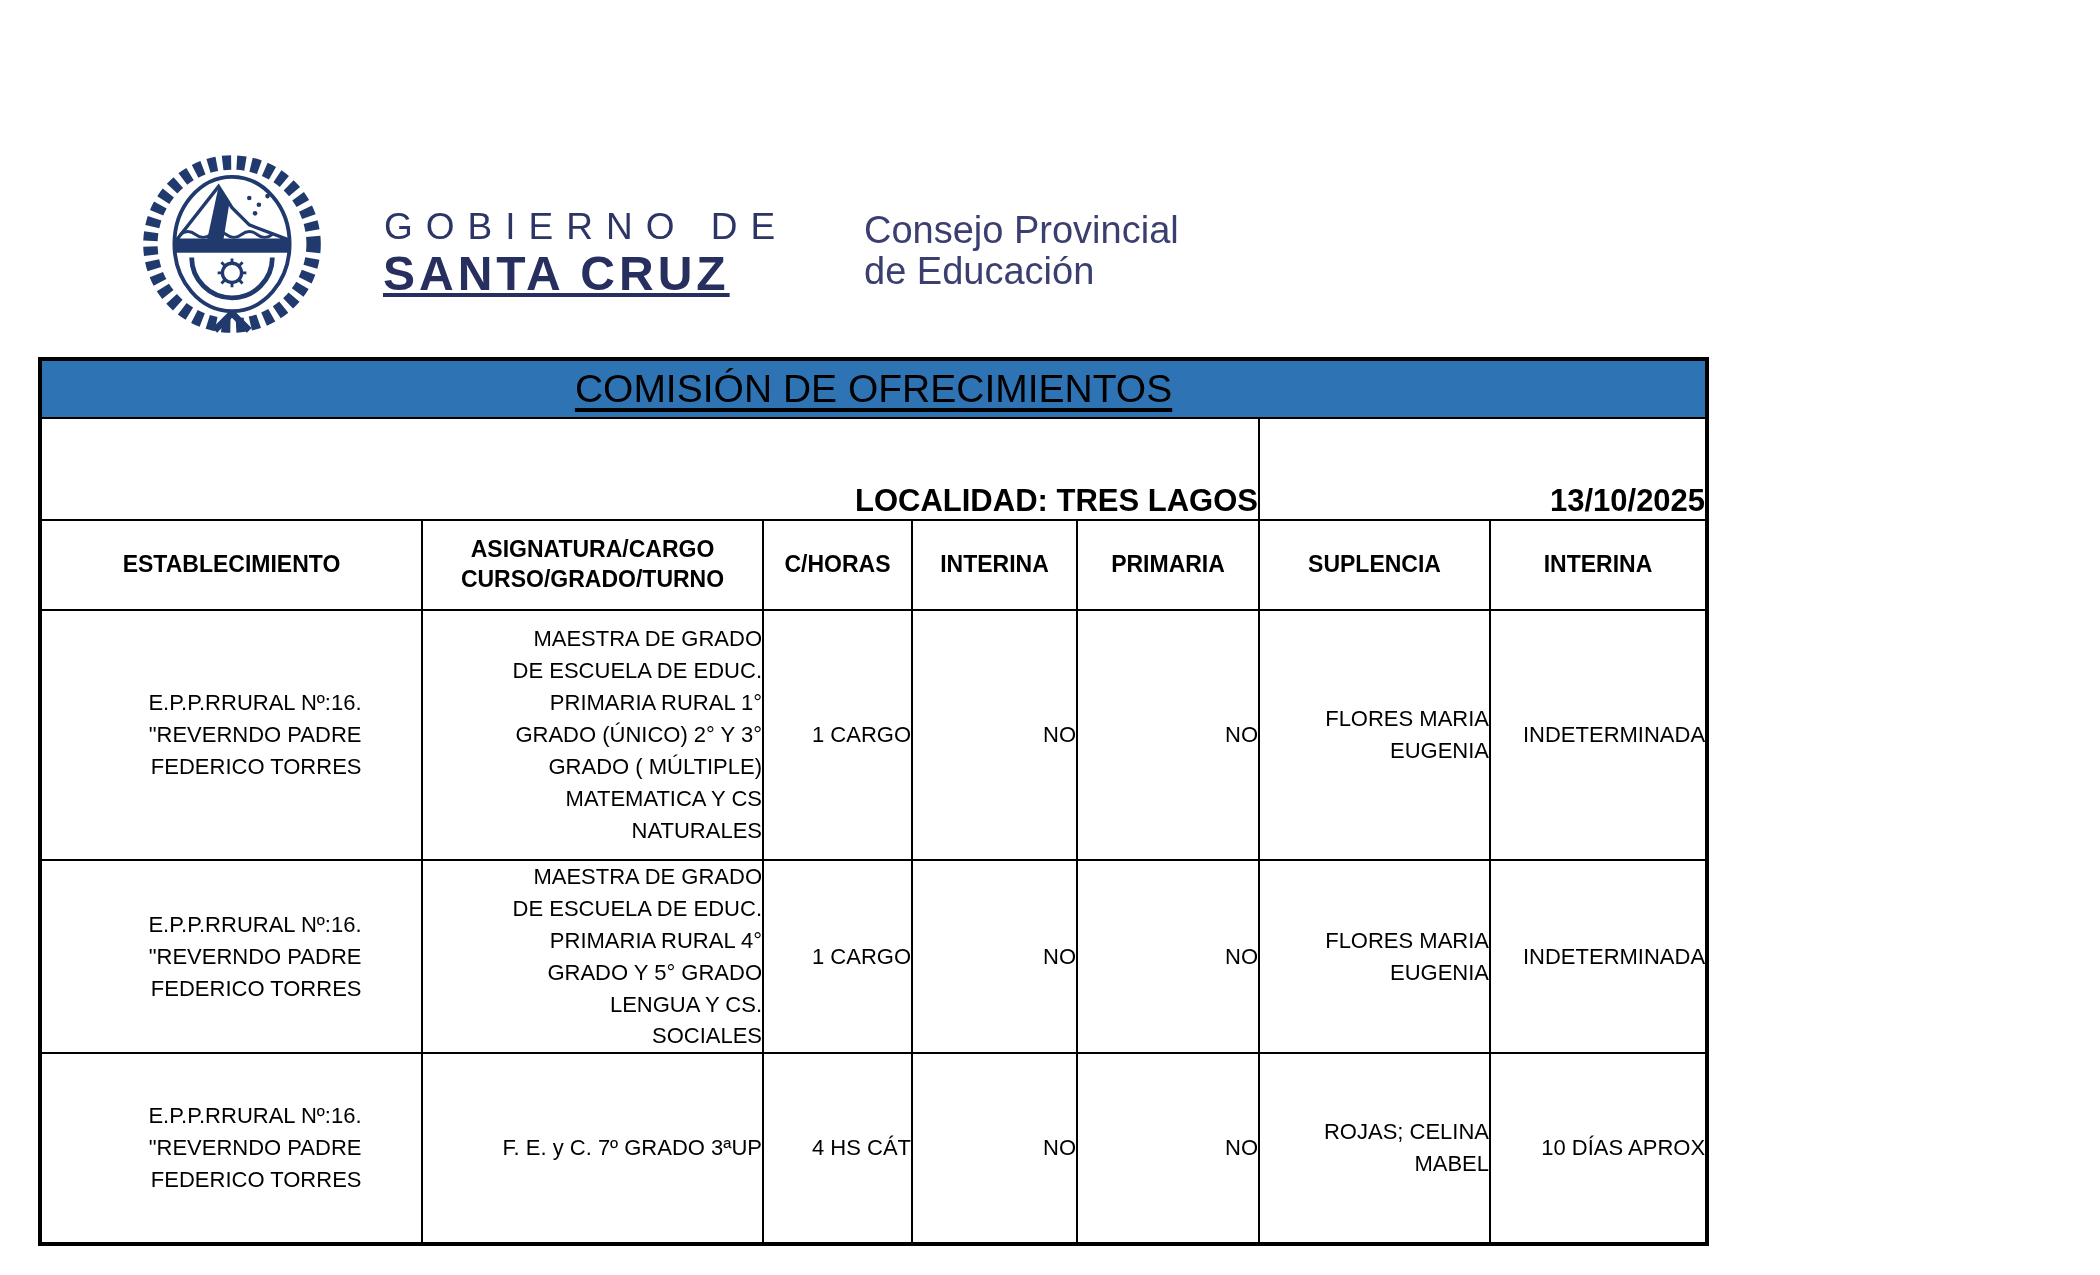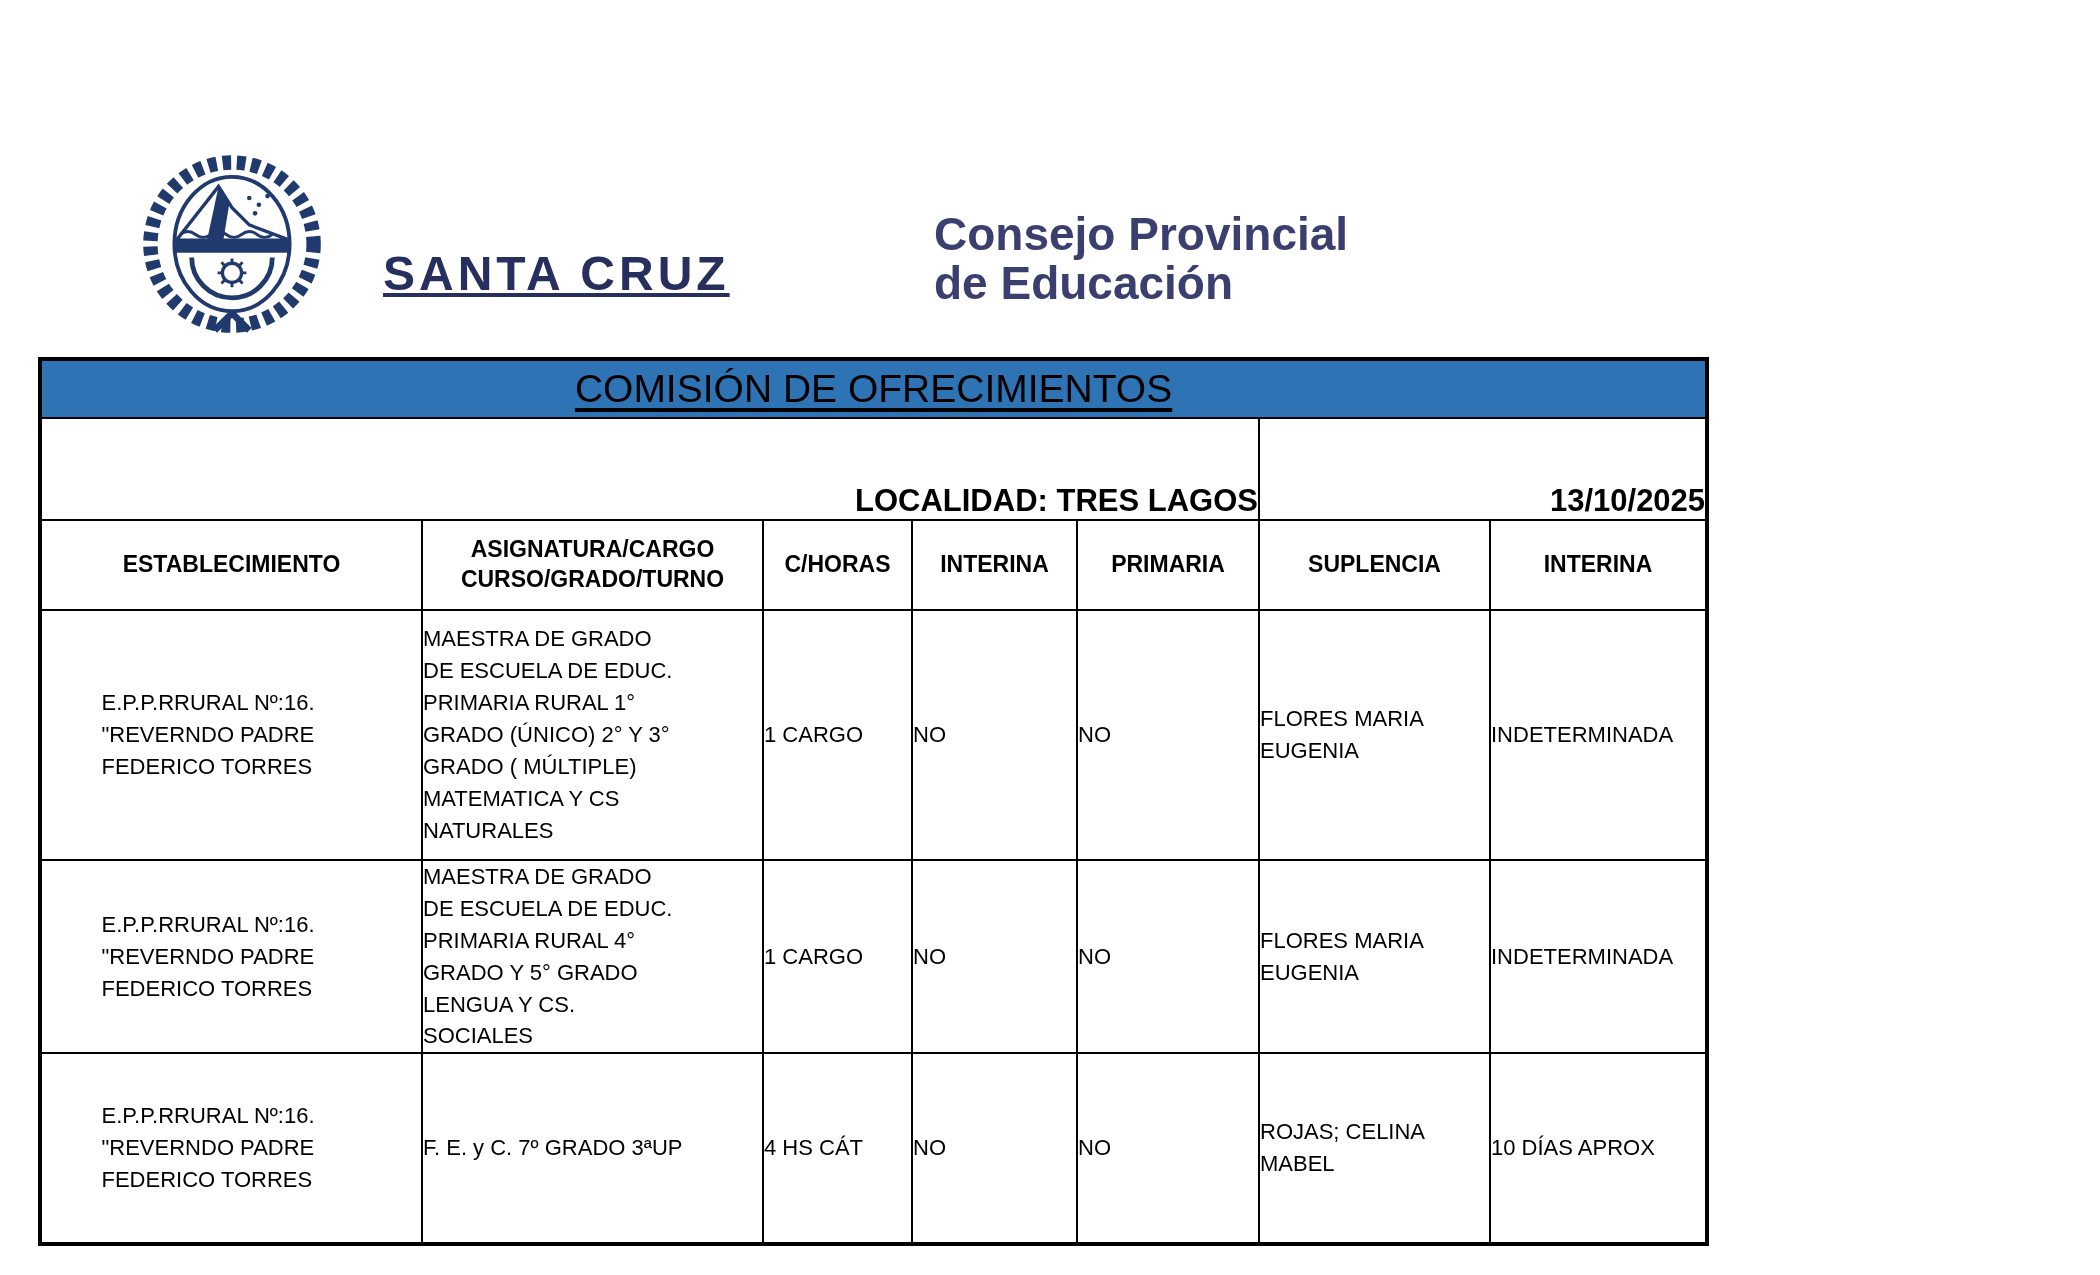"GOBIERNO DE" div { html: none -> <div>GOBIERNO DE</div> }
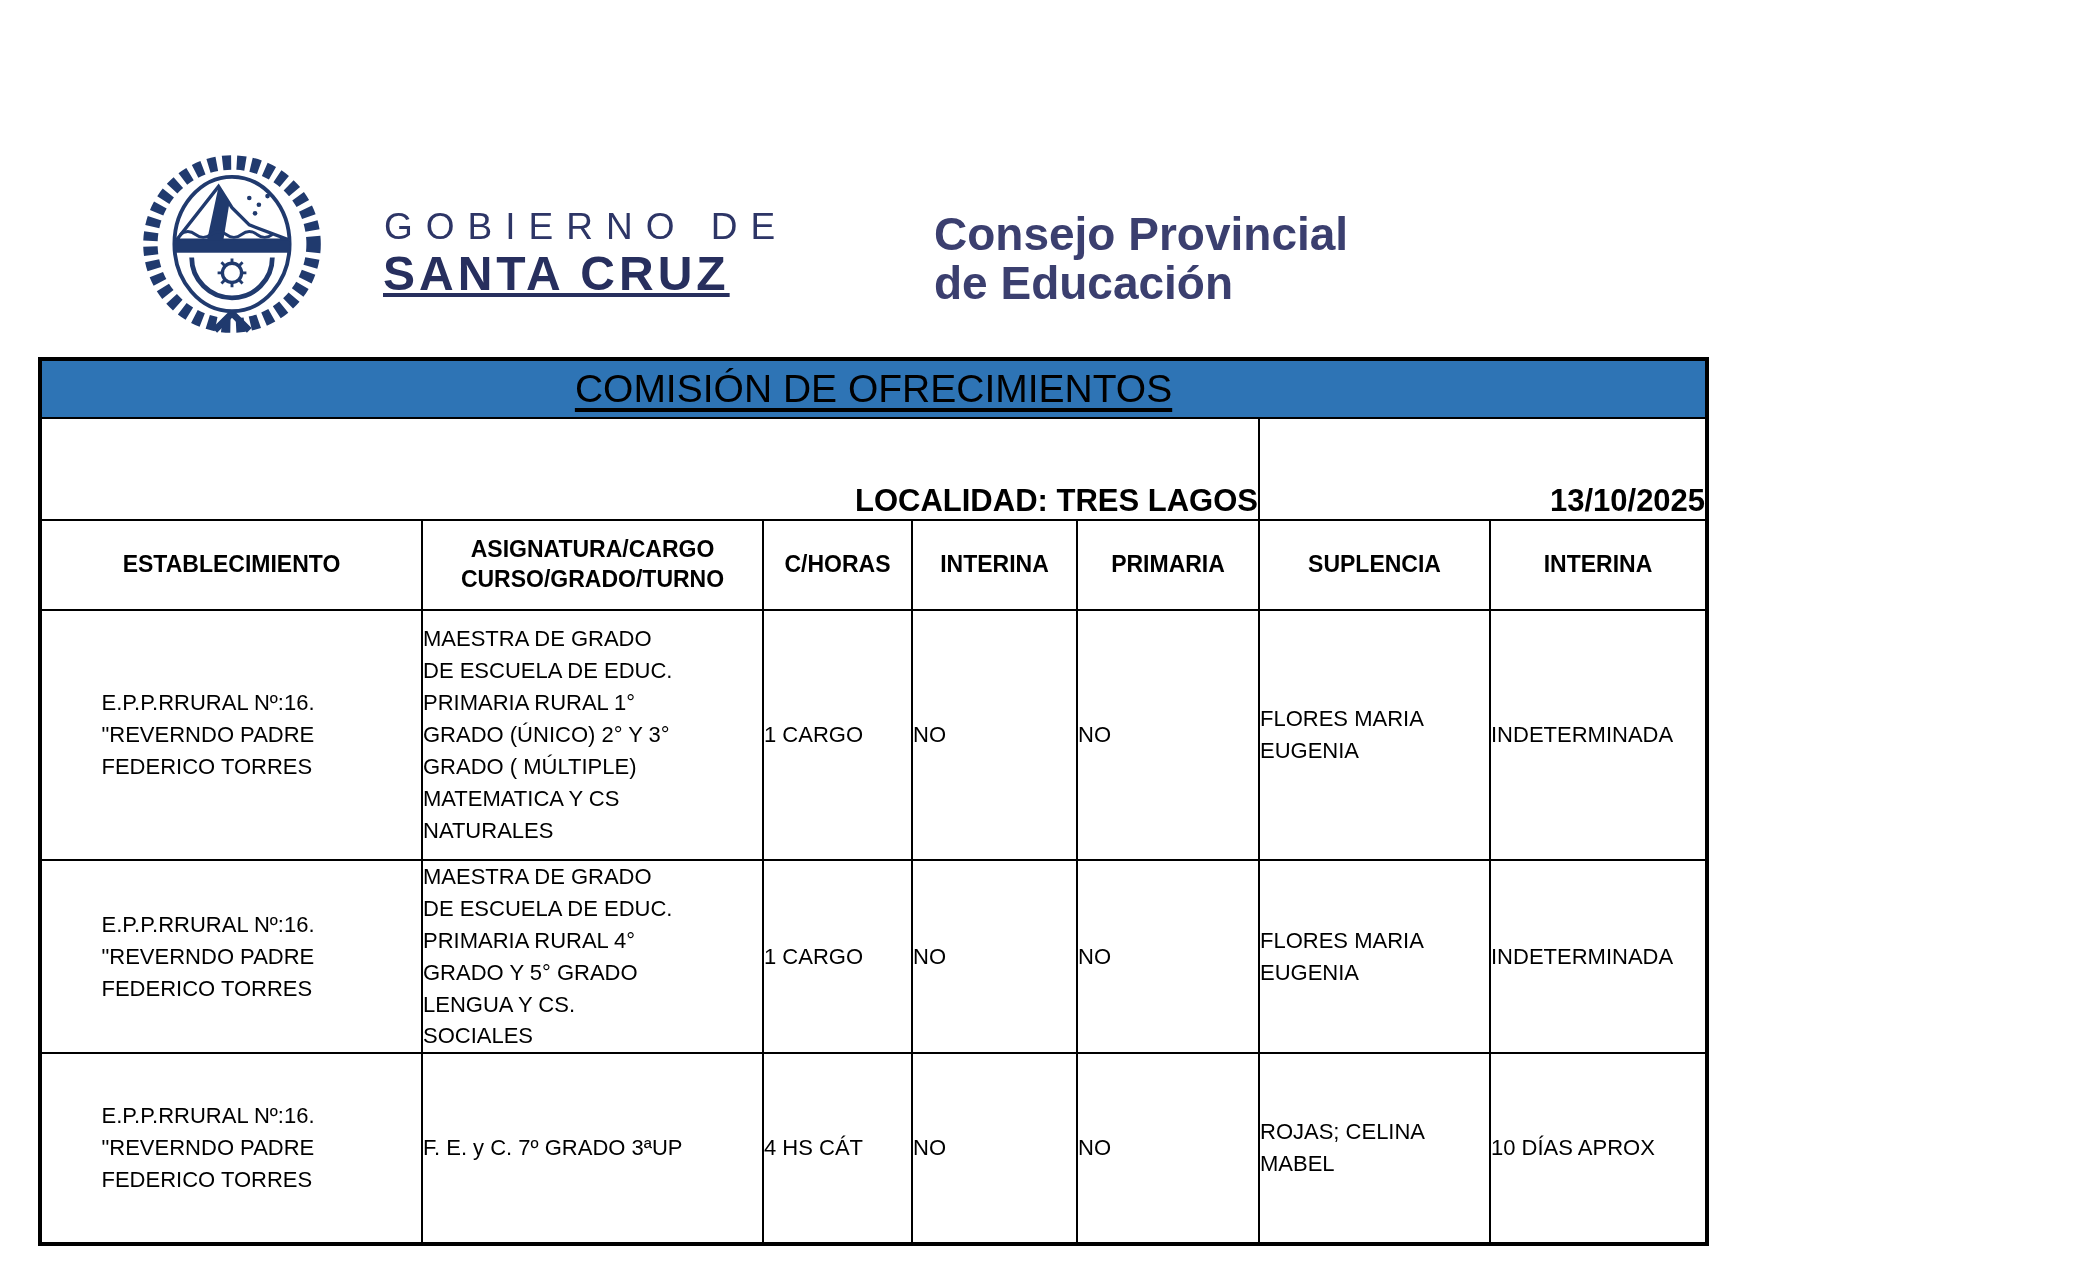"Consejo Provincial" #consejo { font-size: 46px -> 38px; font-weight: 700 -> 400; left: 934px -> 864px }
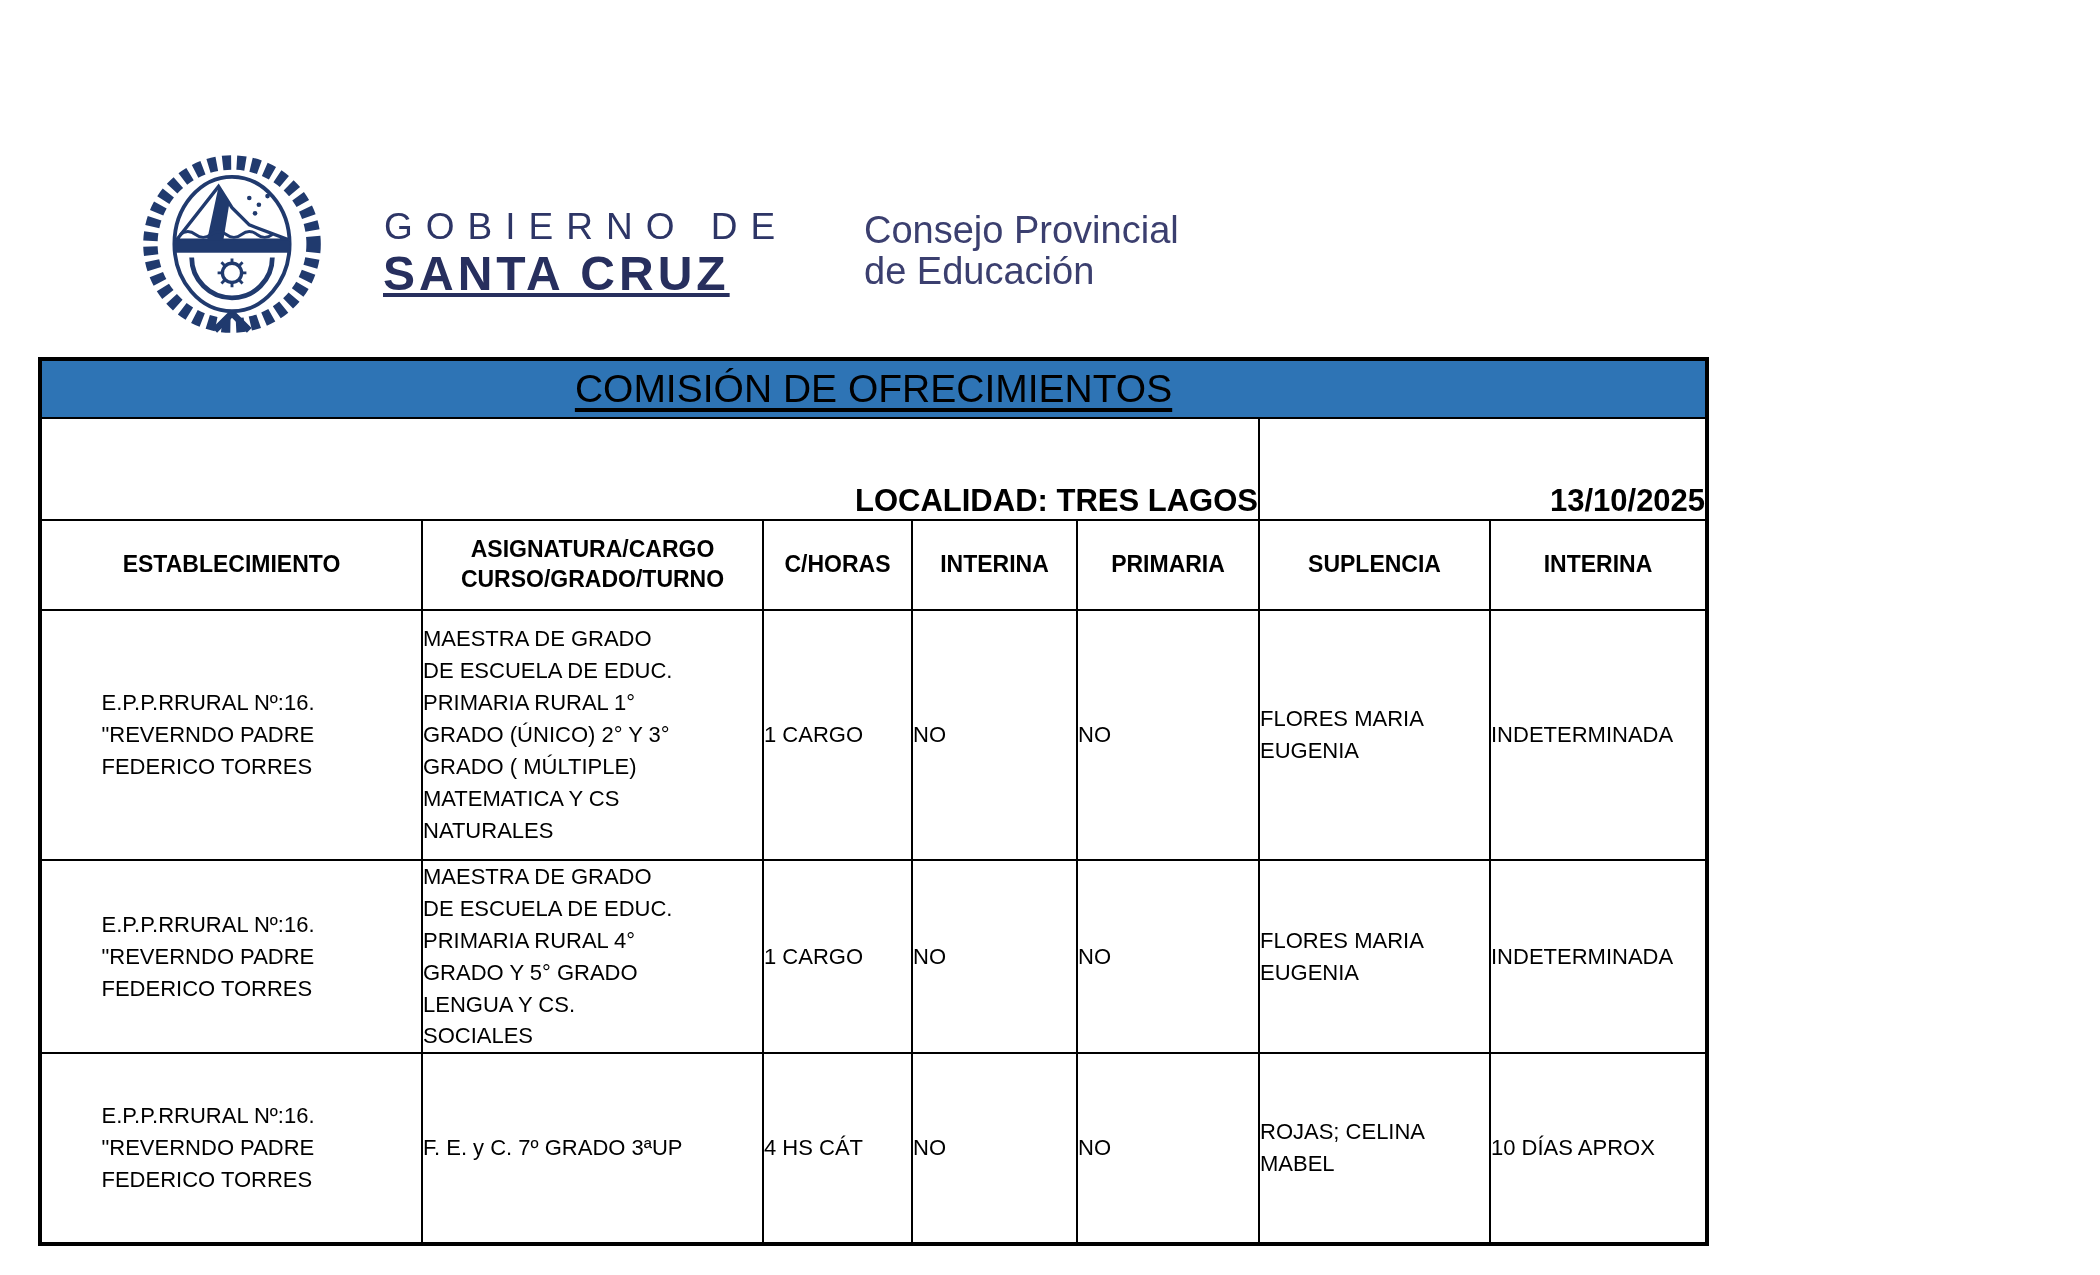"MAESTRA DE GRADO" tr.data-row td { text-align: left -> right }
